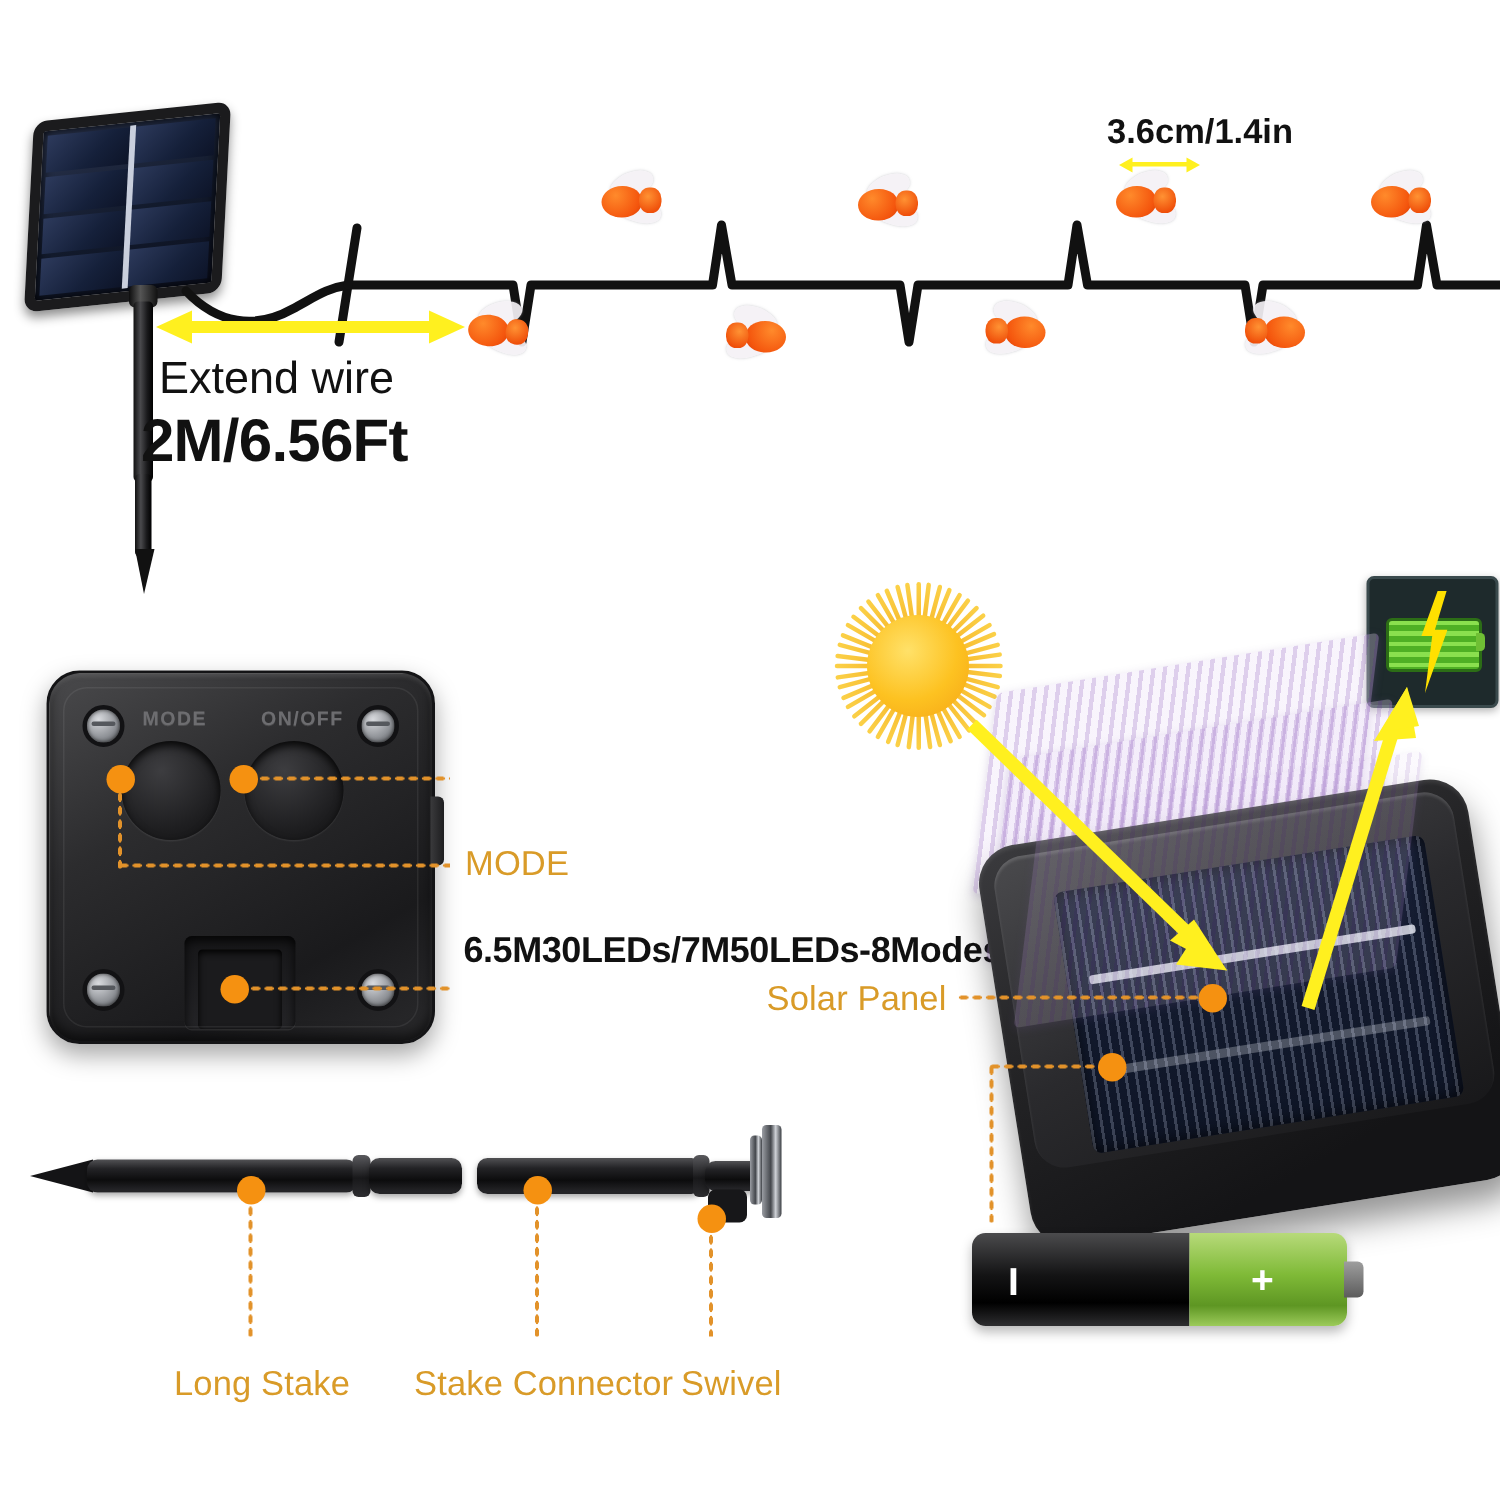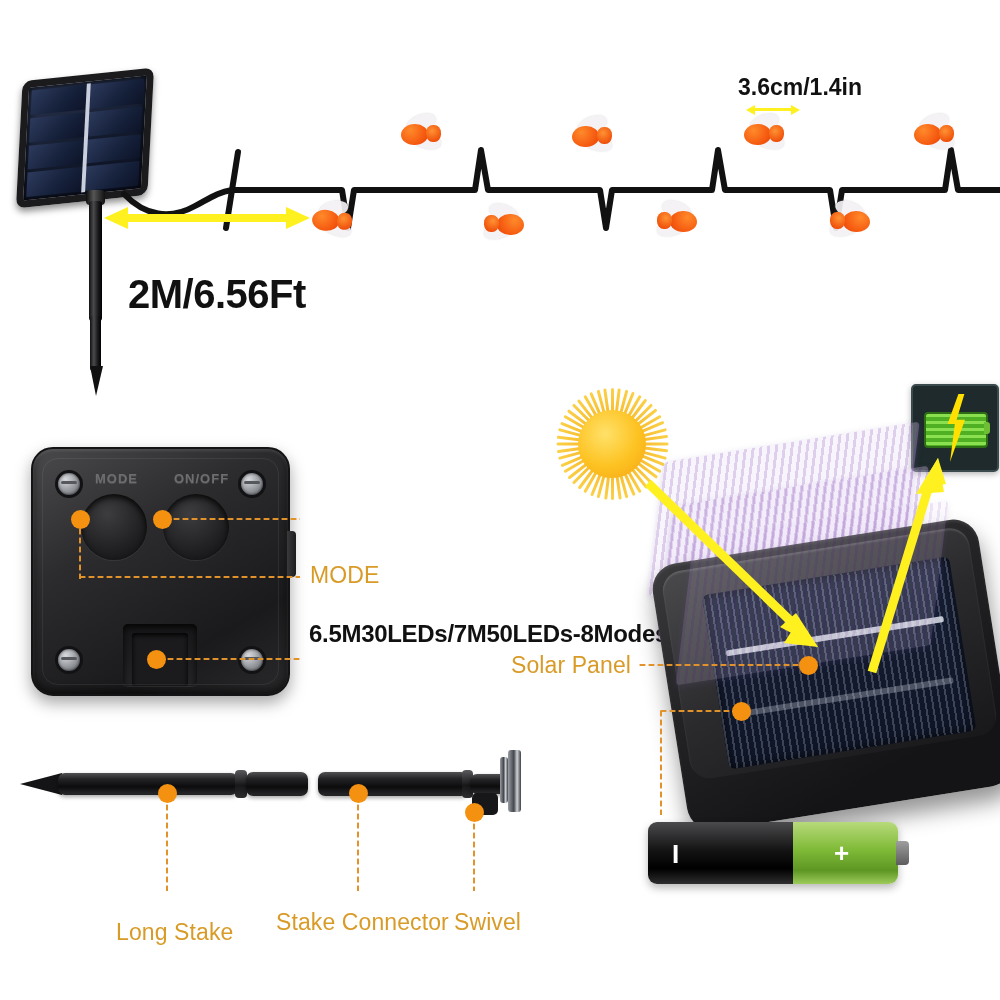"Extend wire" div.abs { html: none -> <div>Extend wire</div> }
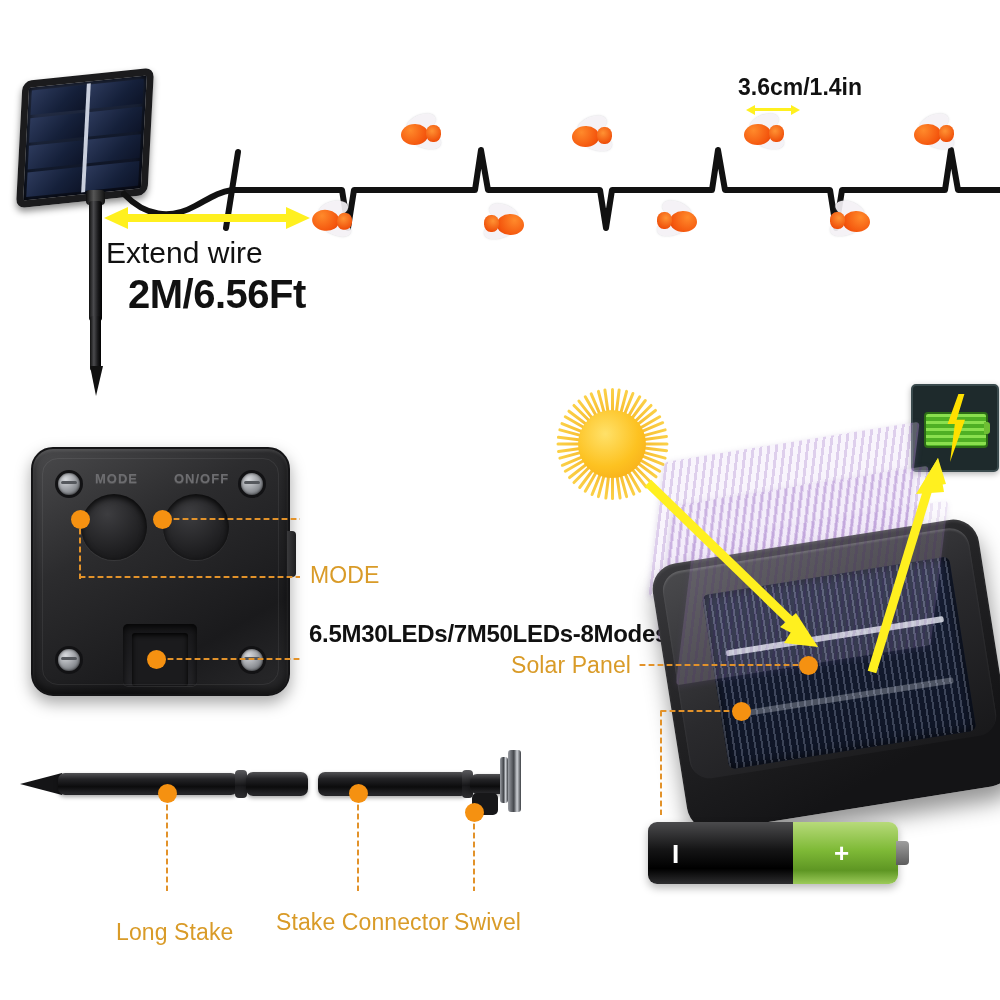"2M/6.56Ft" div.abs { left: 128px -> 94px }
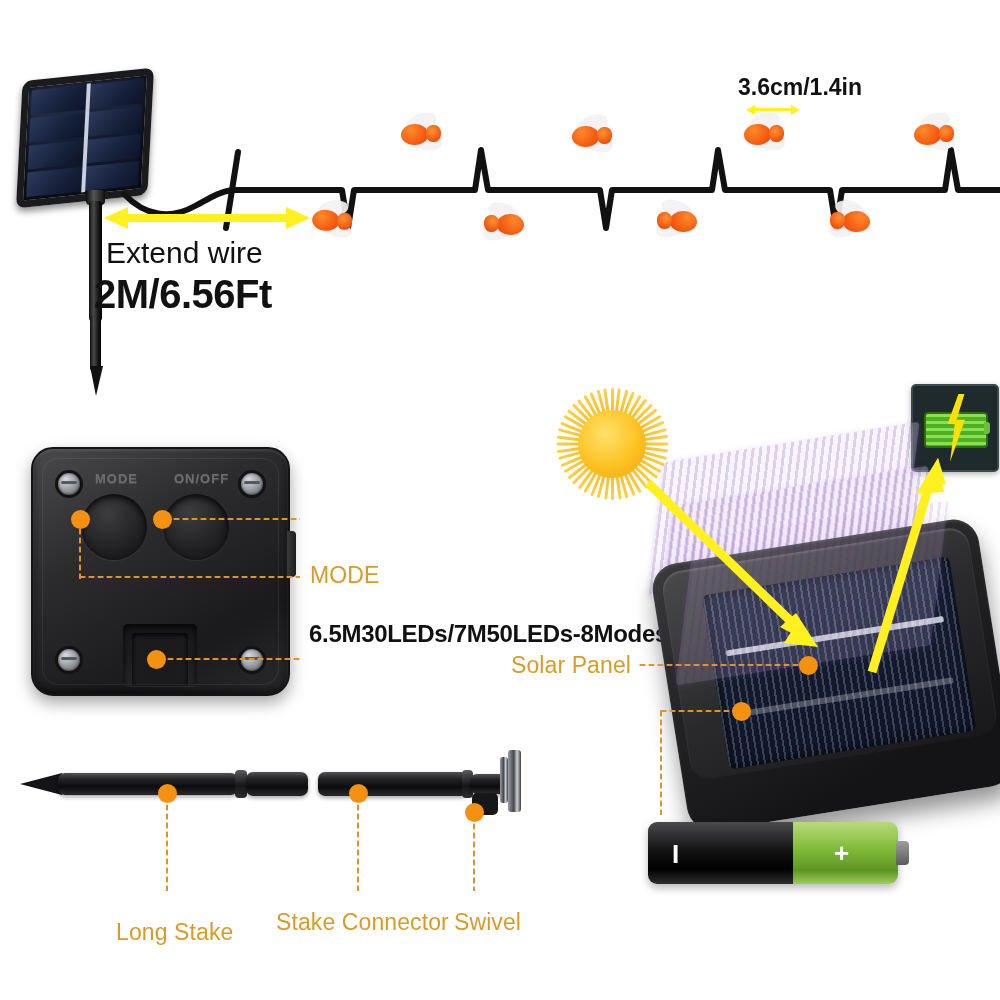"Long Stake" div.abs { margin-top: 10px -> none }
